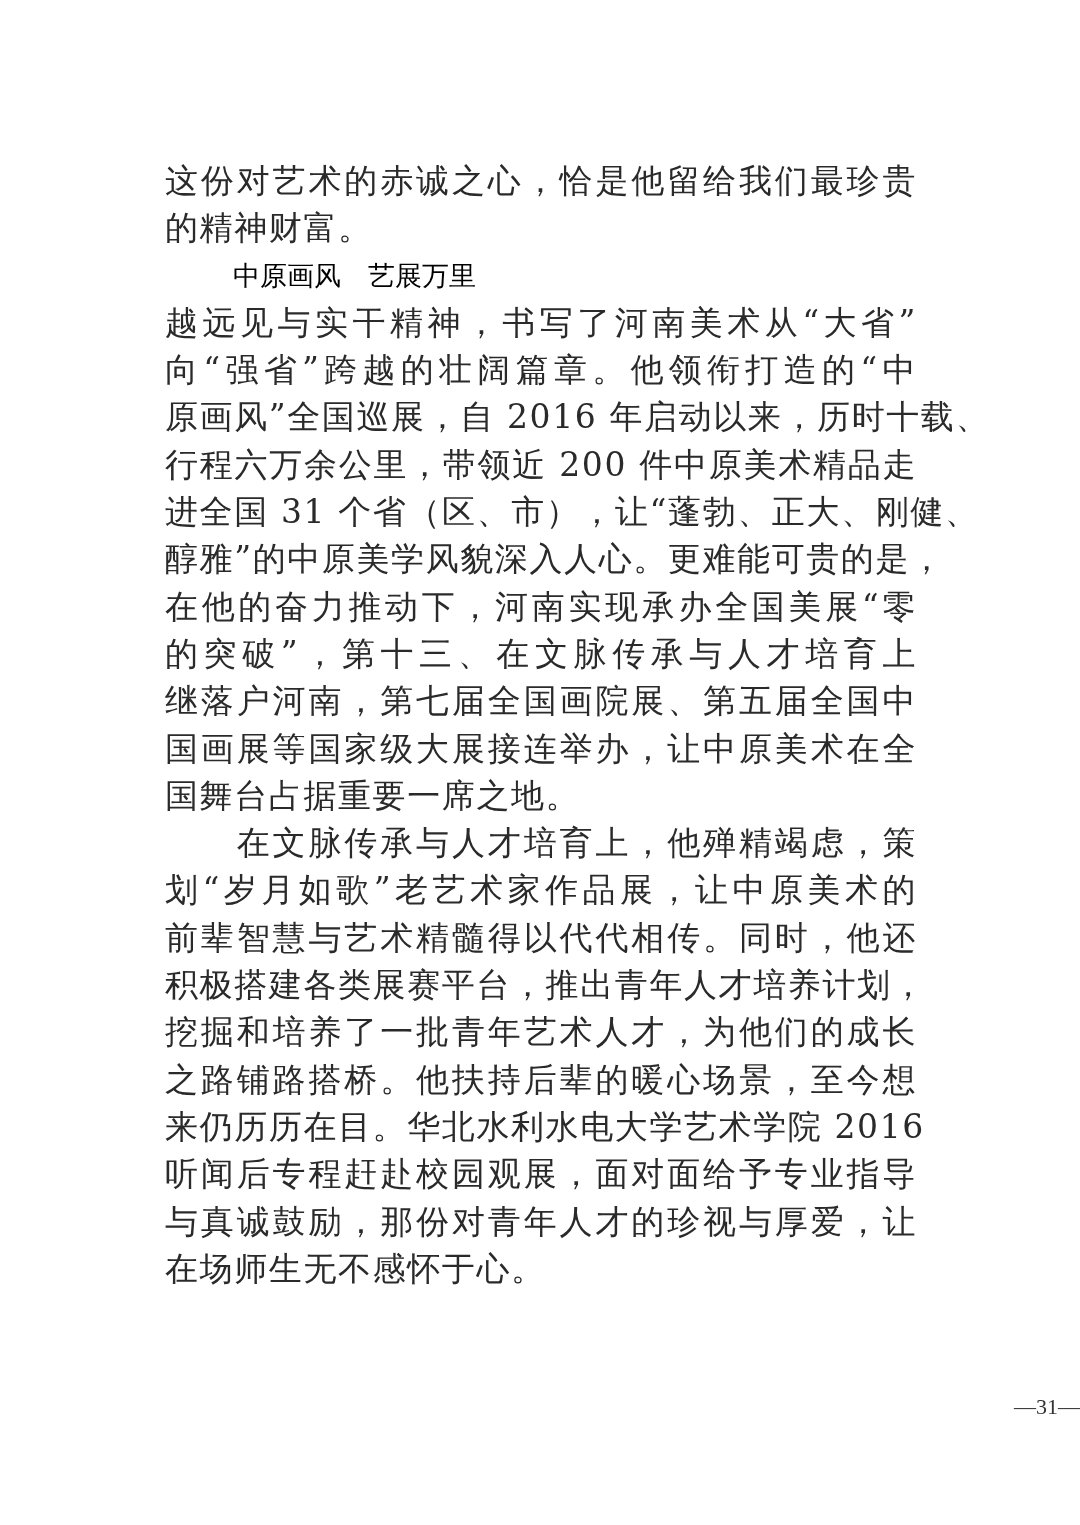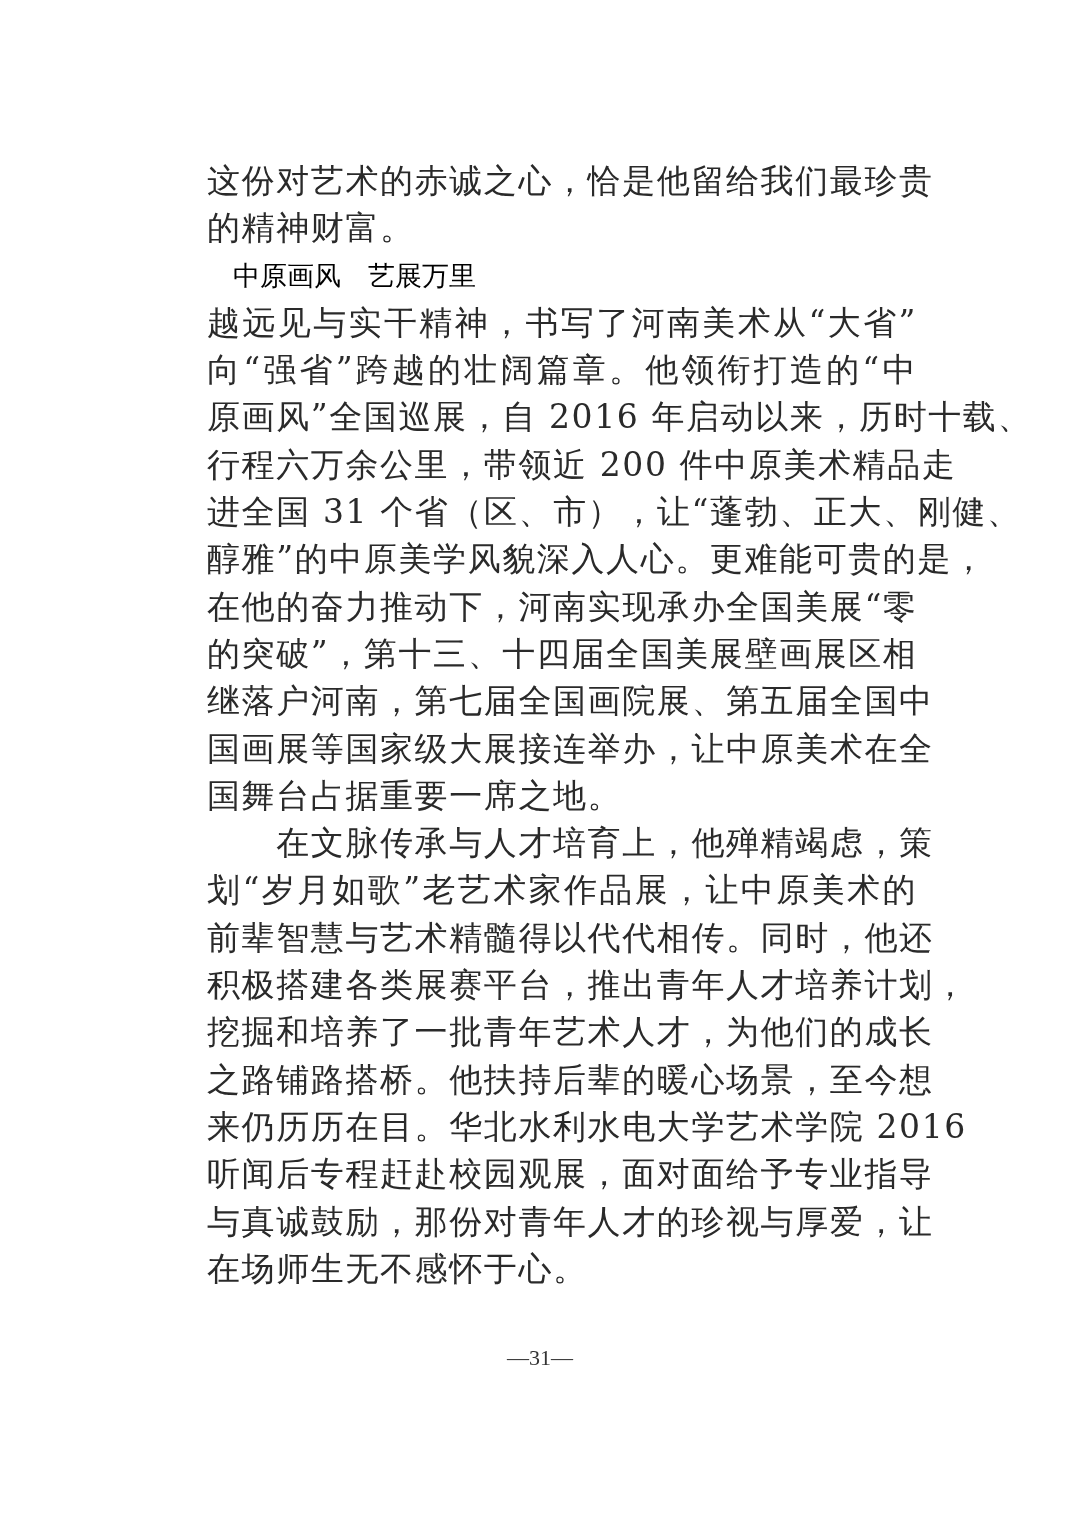"这份对艺术的赤诚之心，恰是他留给我们最珍贵" .line { margin-left: 42px -> none }
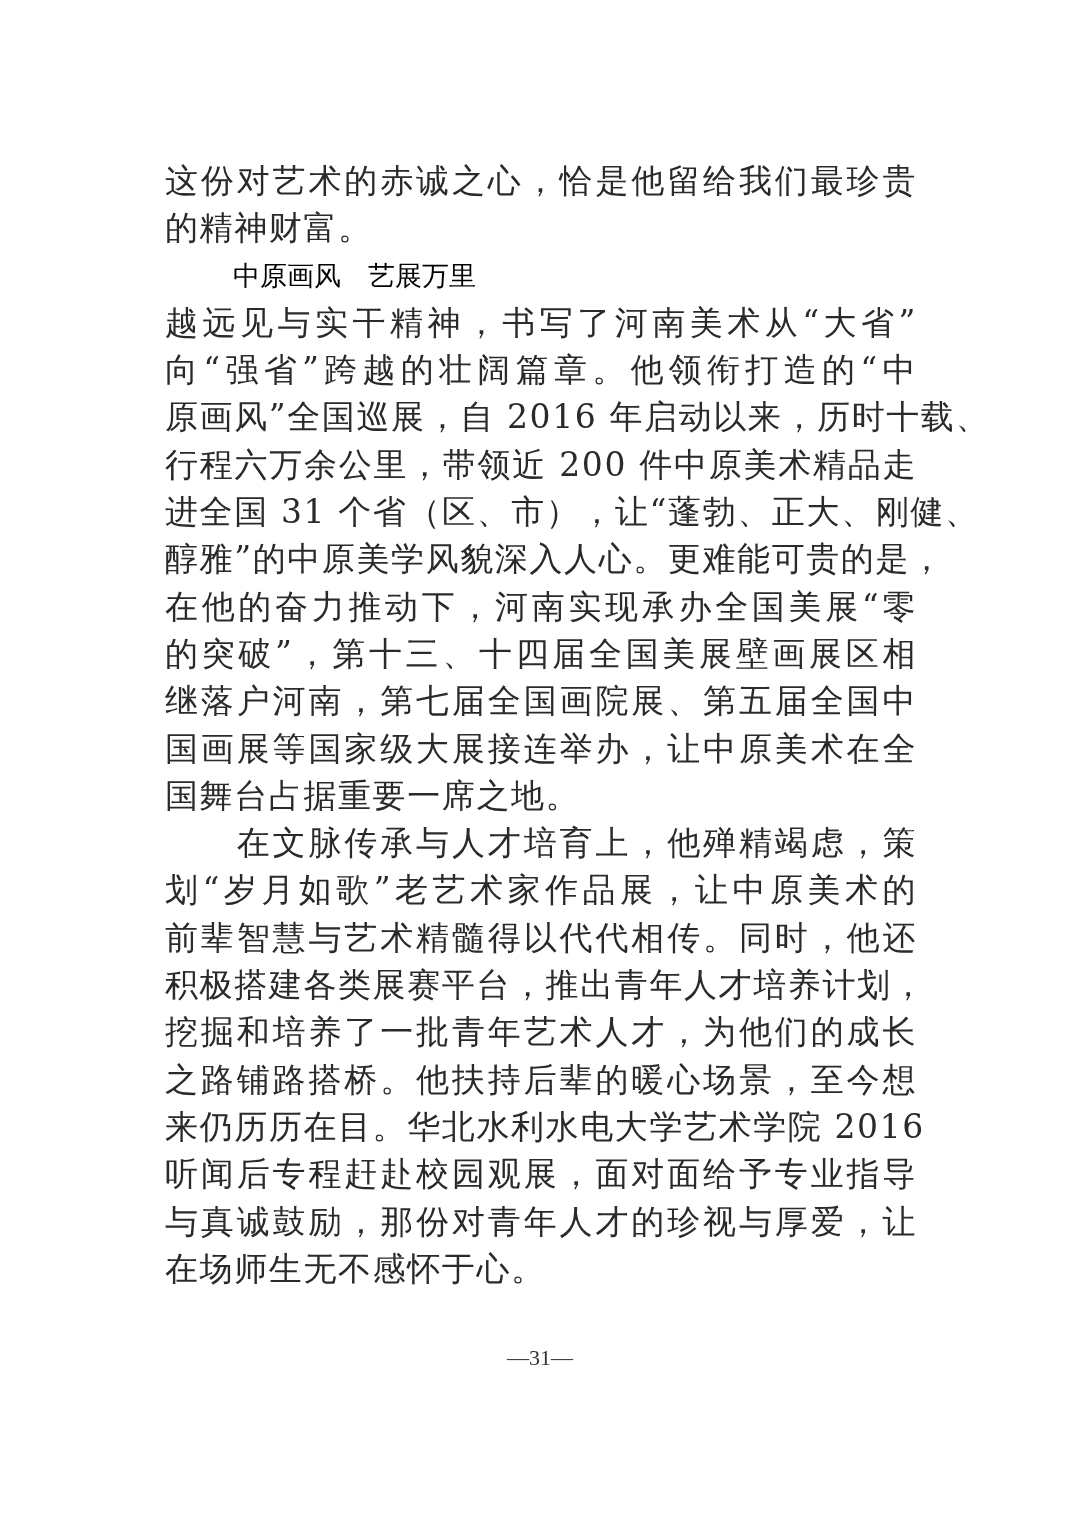"的突破”，第十三、十四届全国美展壁画展区相" div.line { text: 十四届全国美展壁画展区相 -> 在文脉传承与人才培育上 }
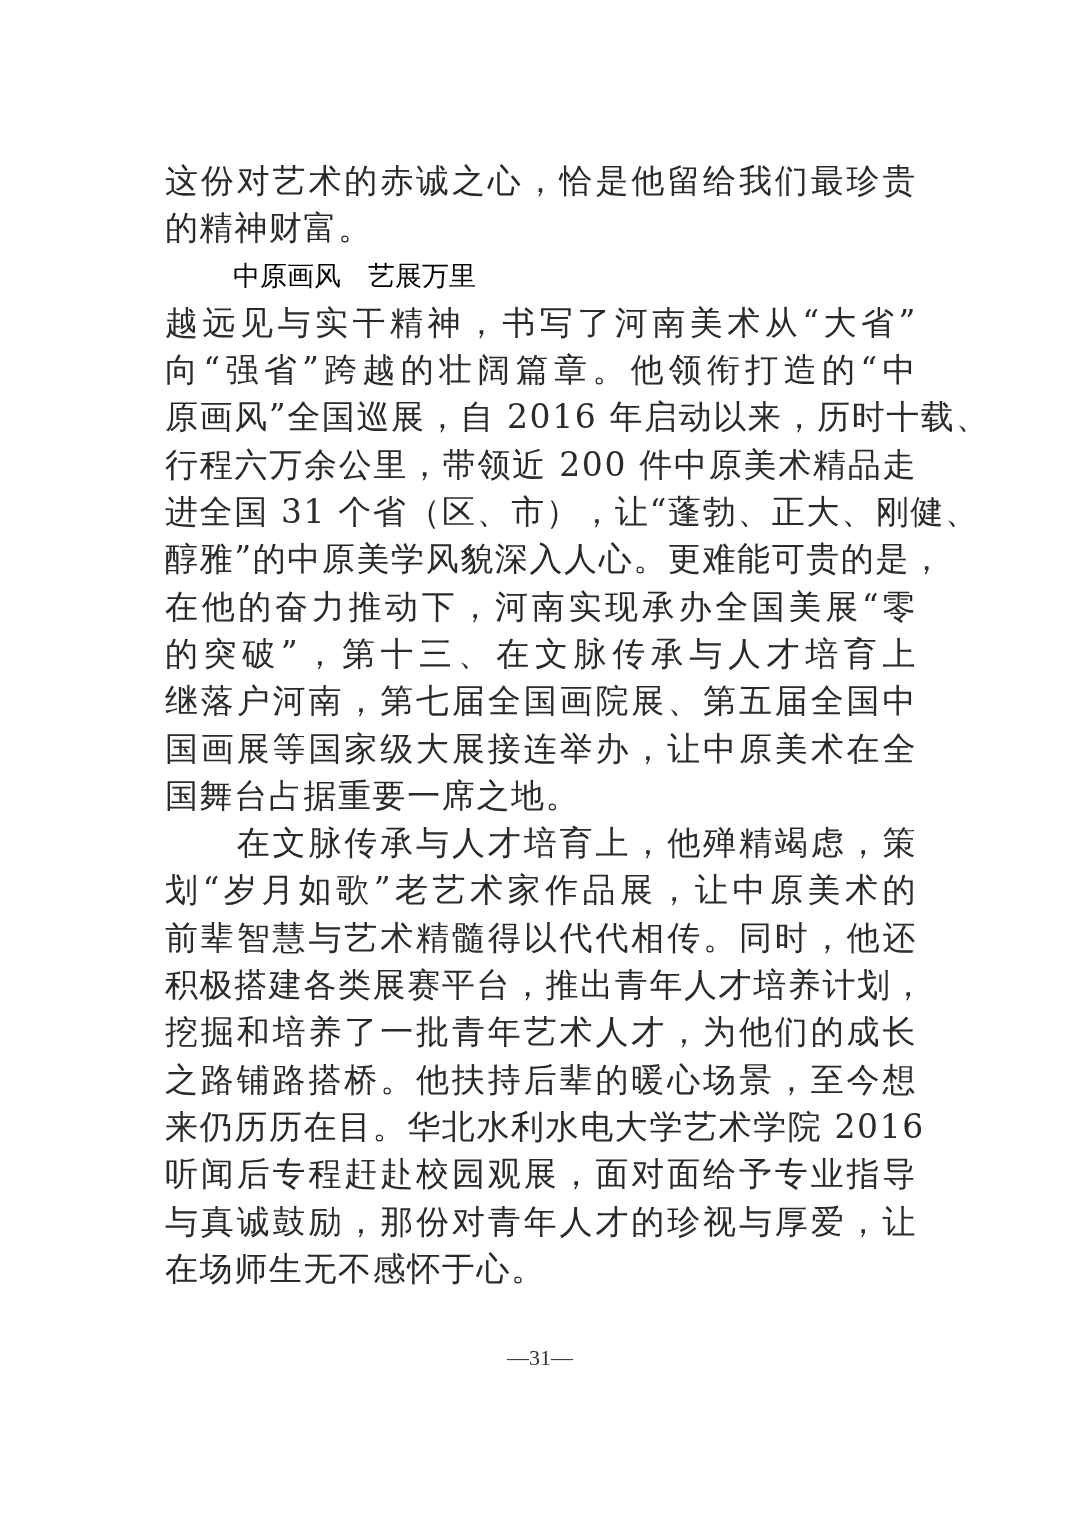"—31—" .footer { text-align: center -> right; top: 1345px -> 1394px }
